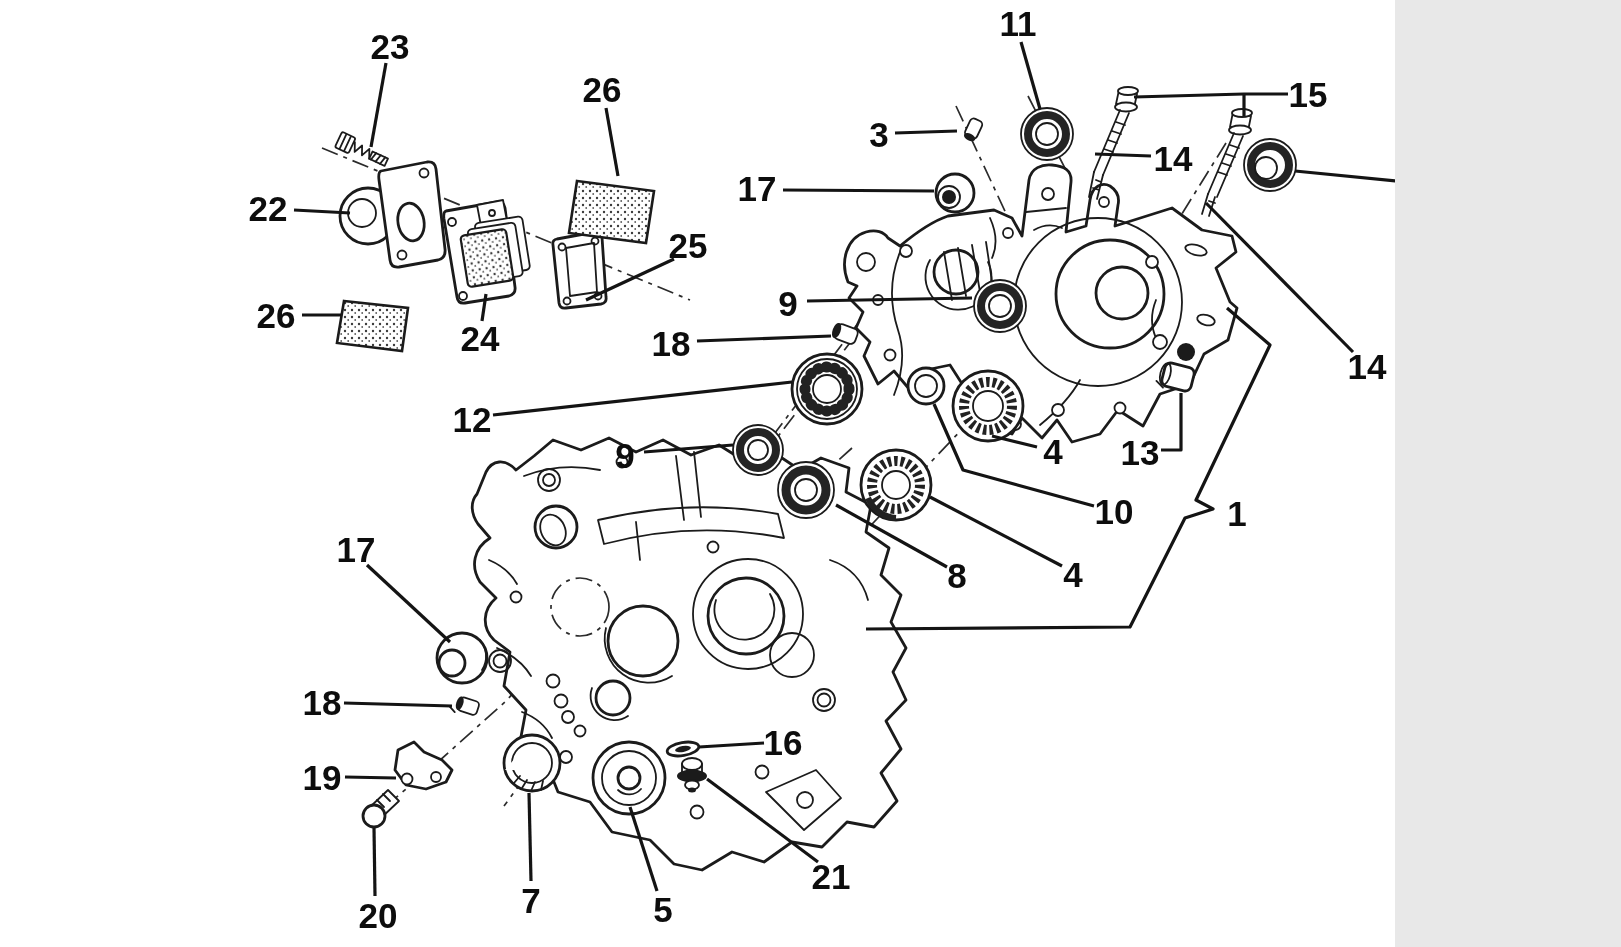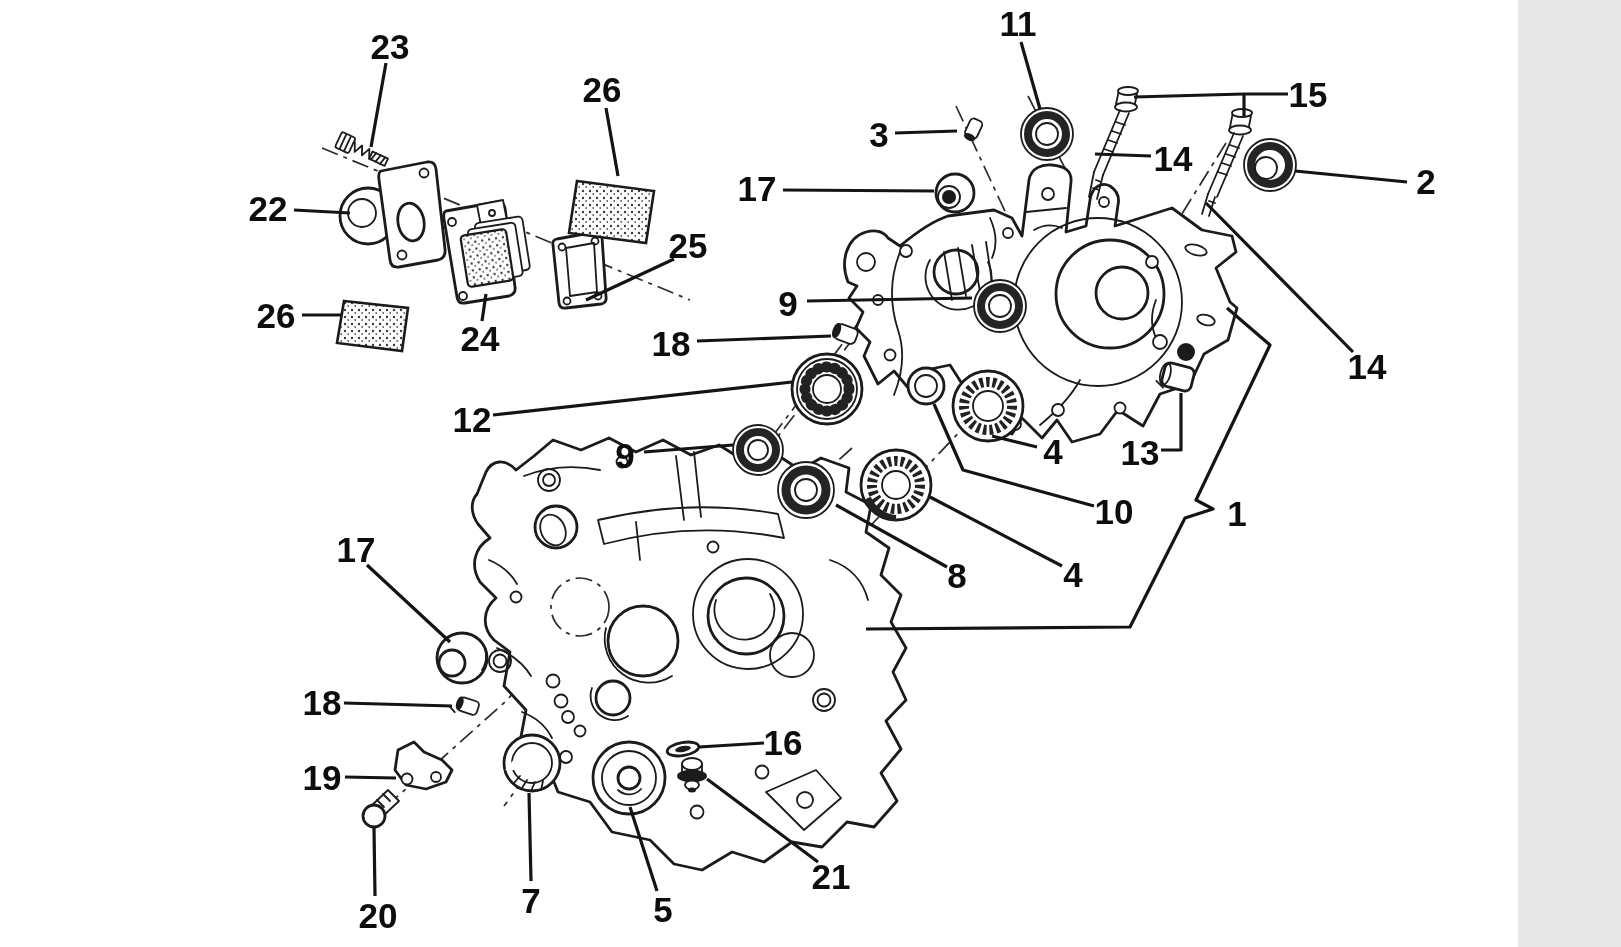"23" .stage { width: 1518px -> 1395px }
